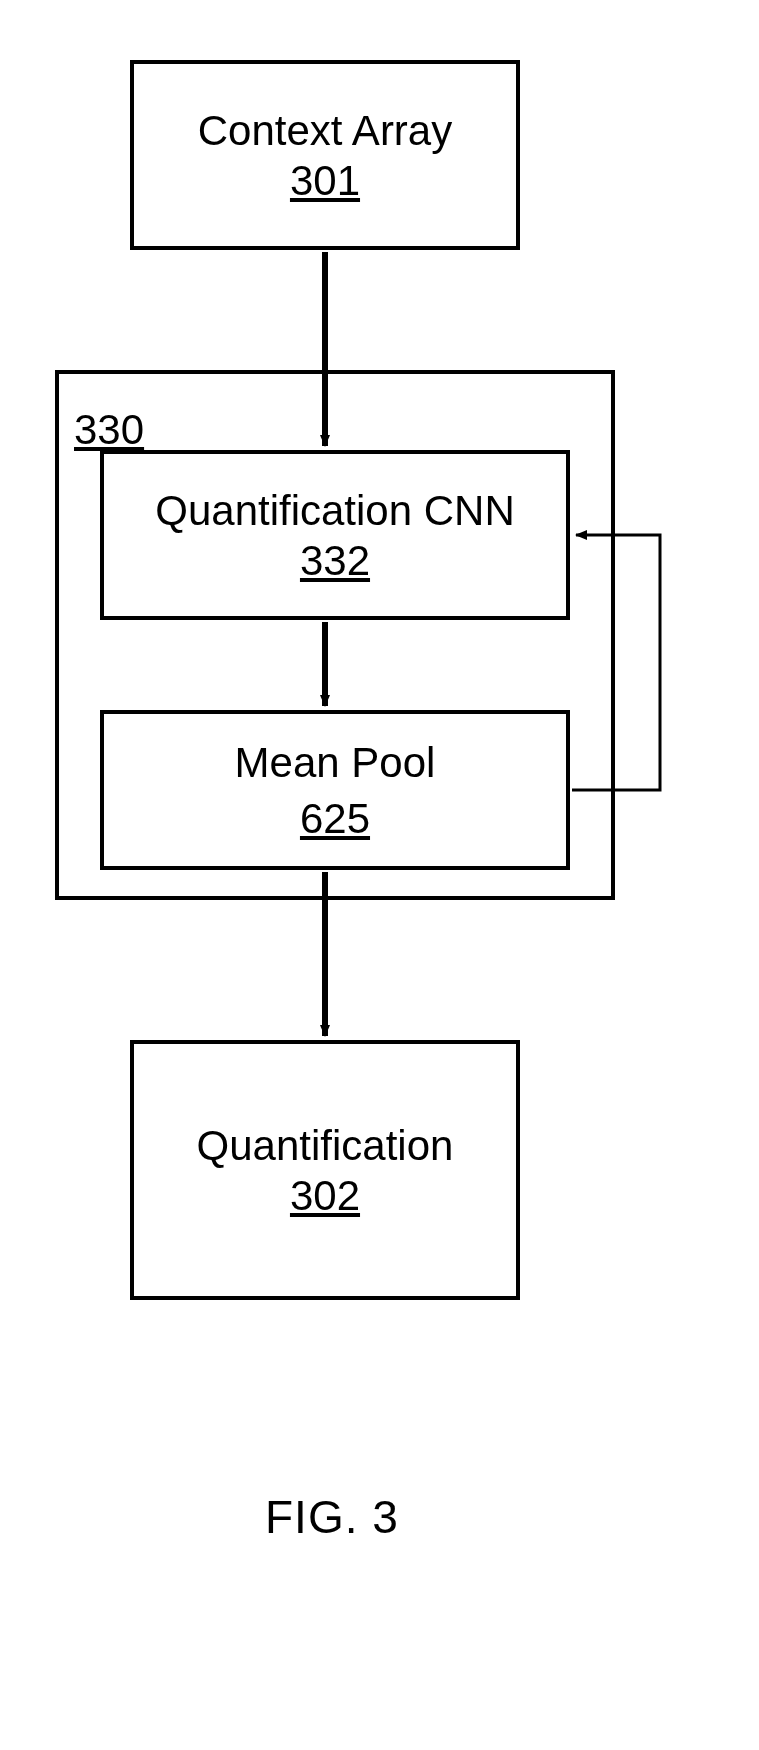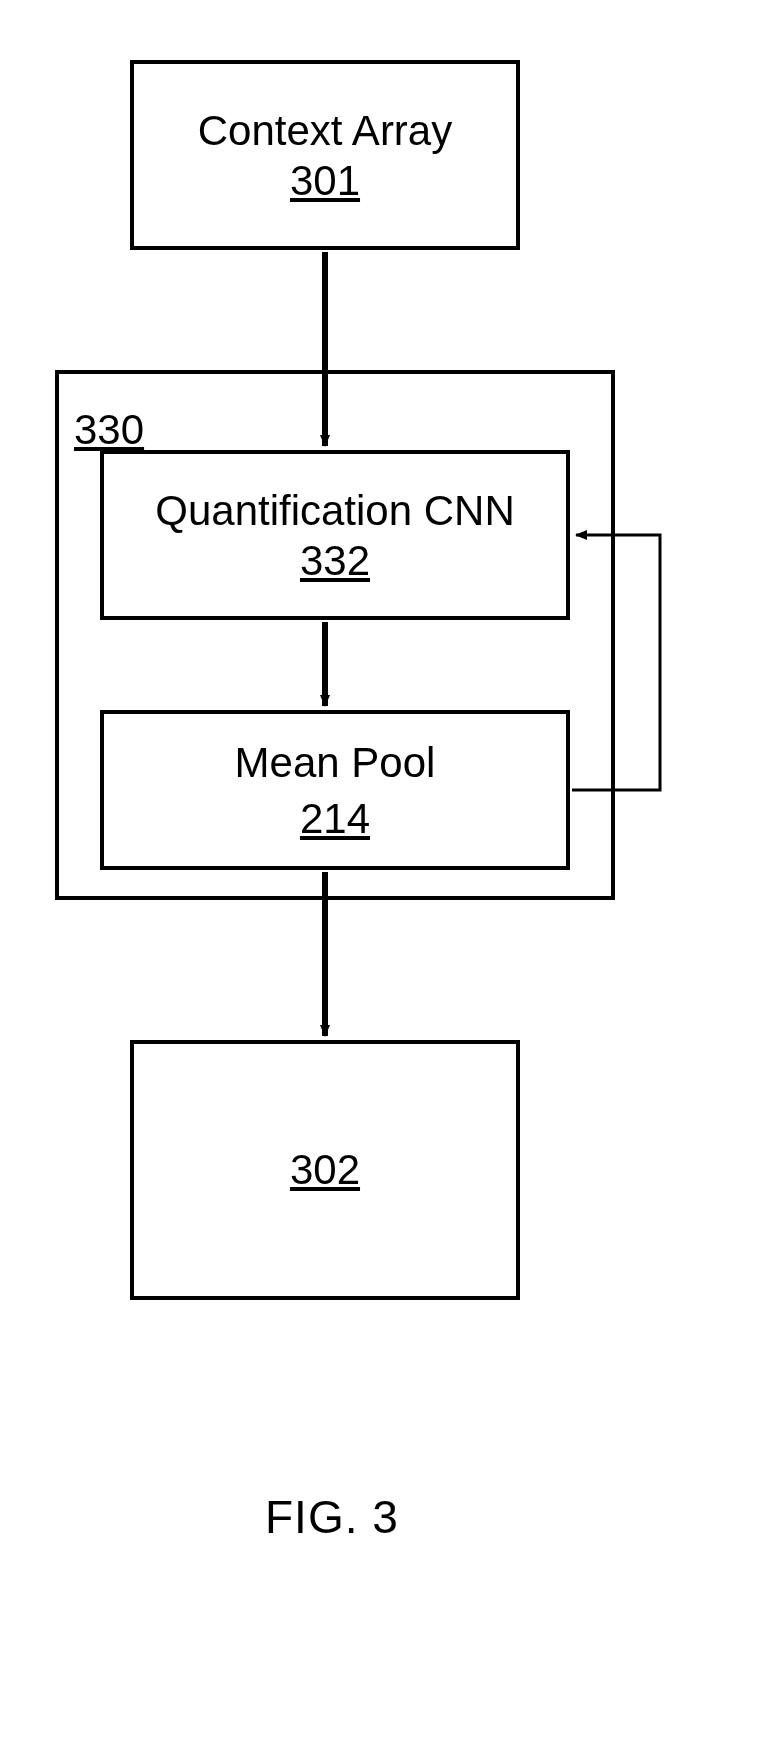"214" div.num { text: 214 -> 625 }
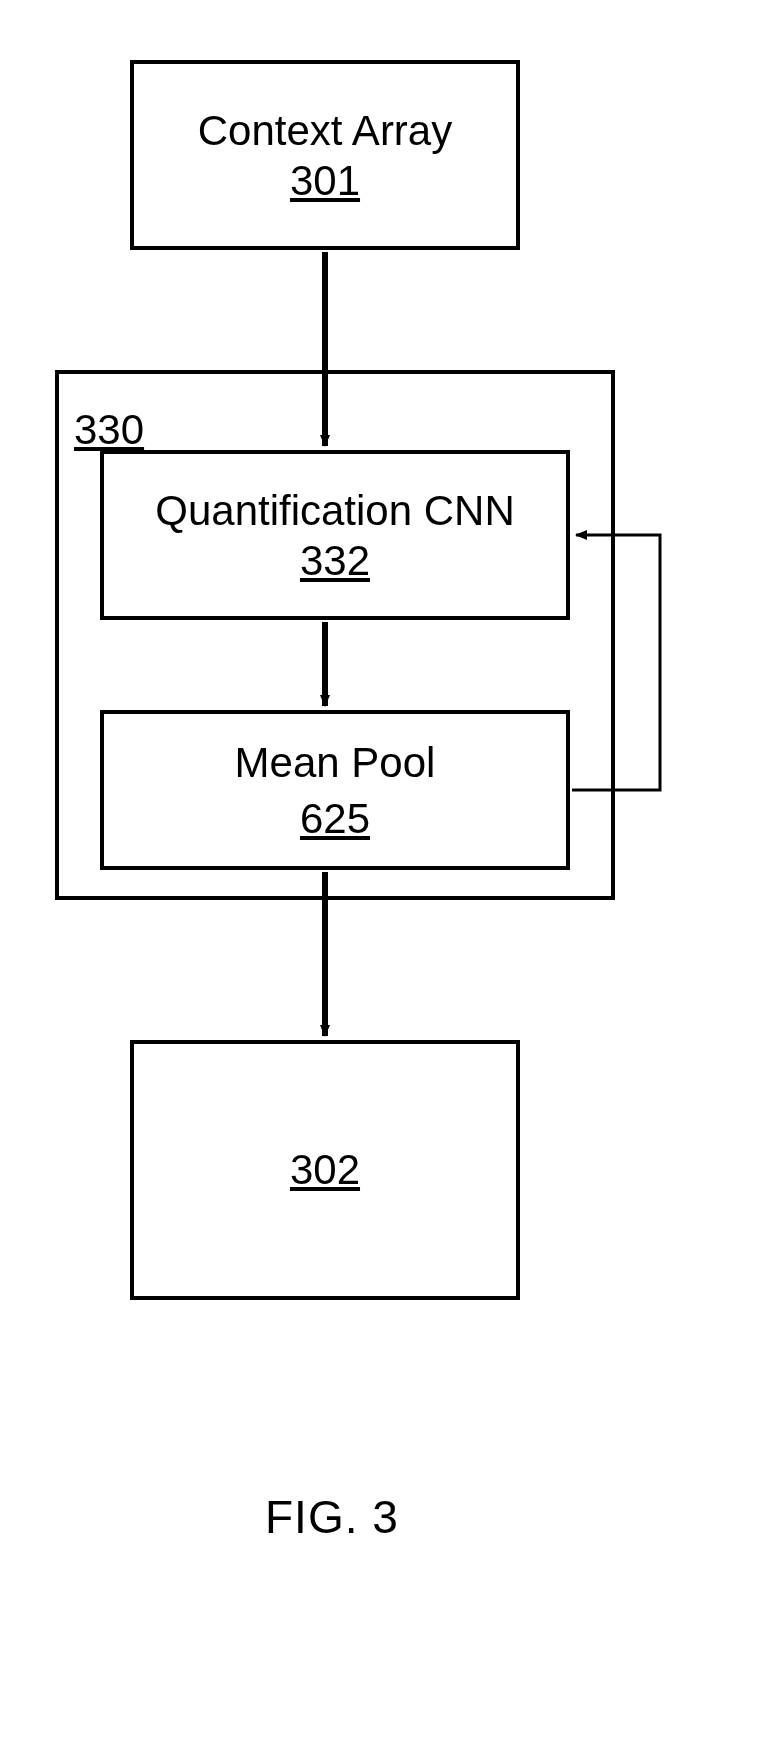"Quantification" div.label { html: none -> <div>Quantification</div> }
